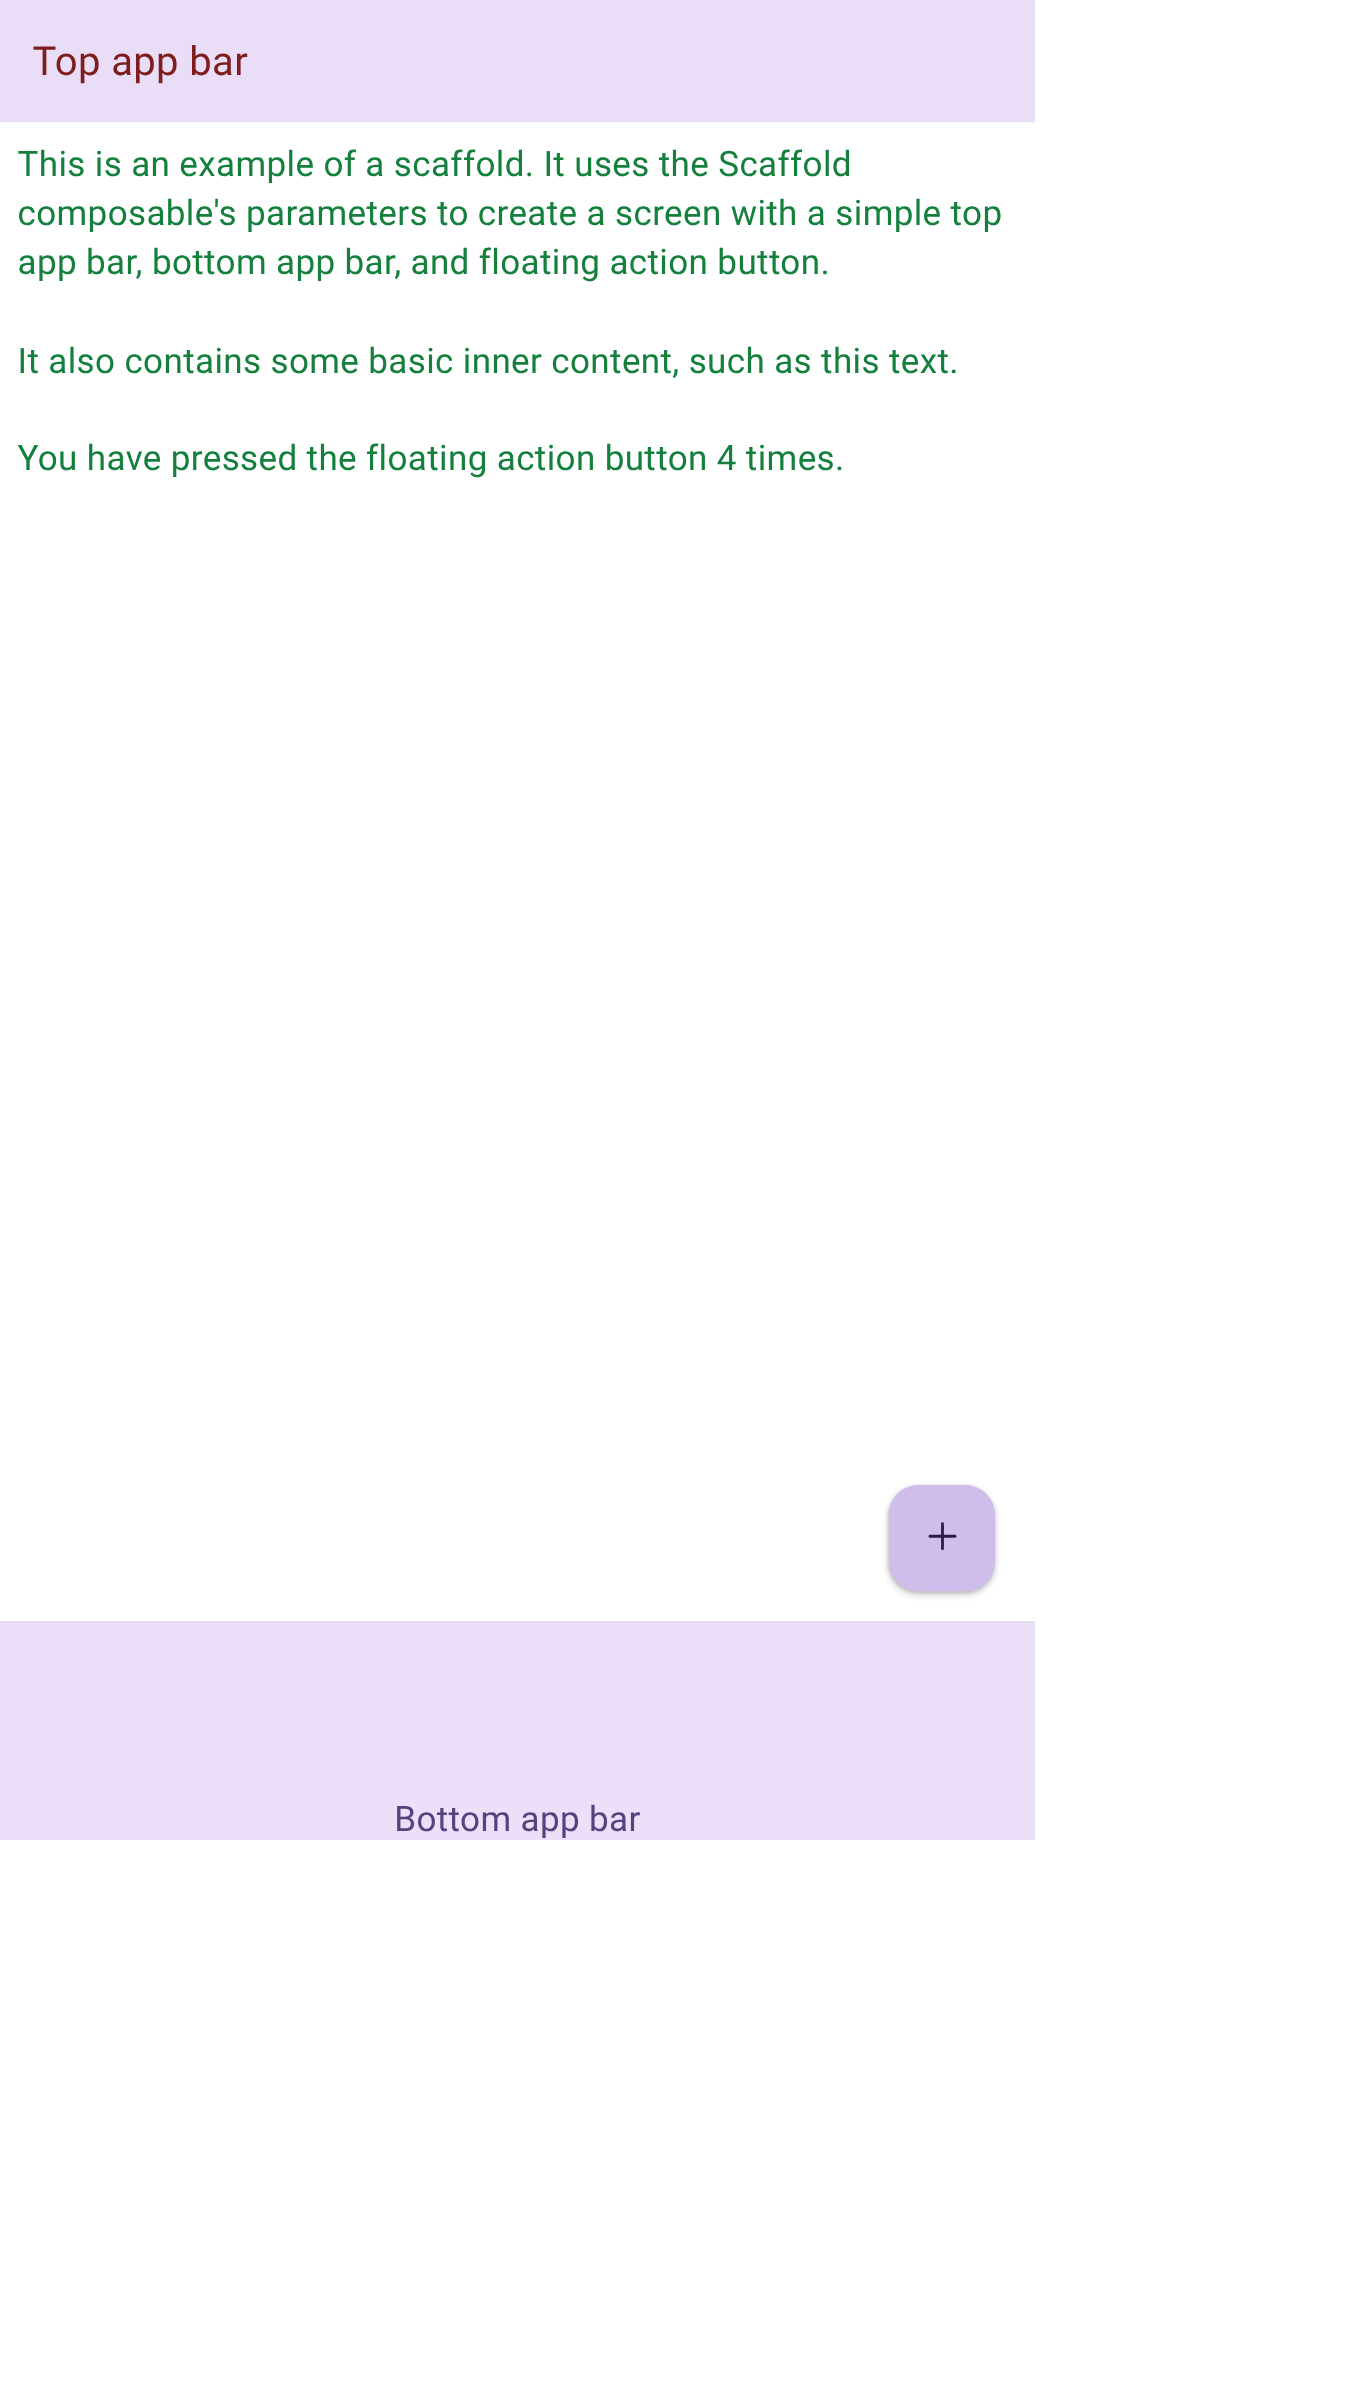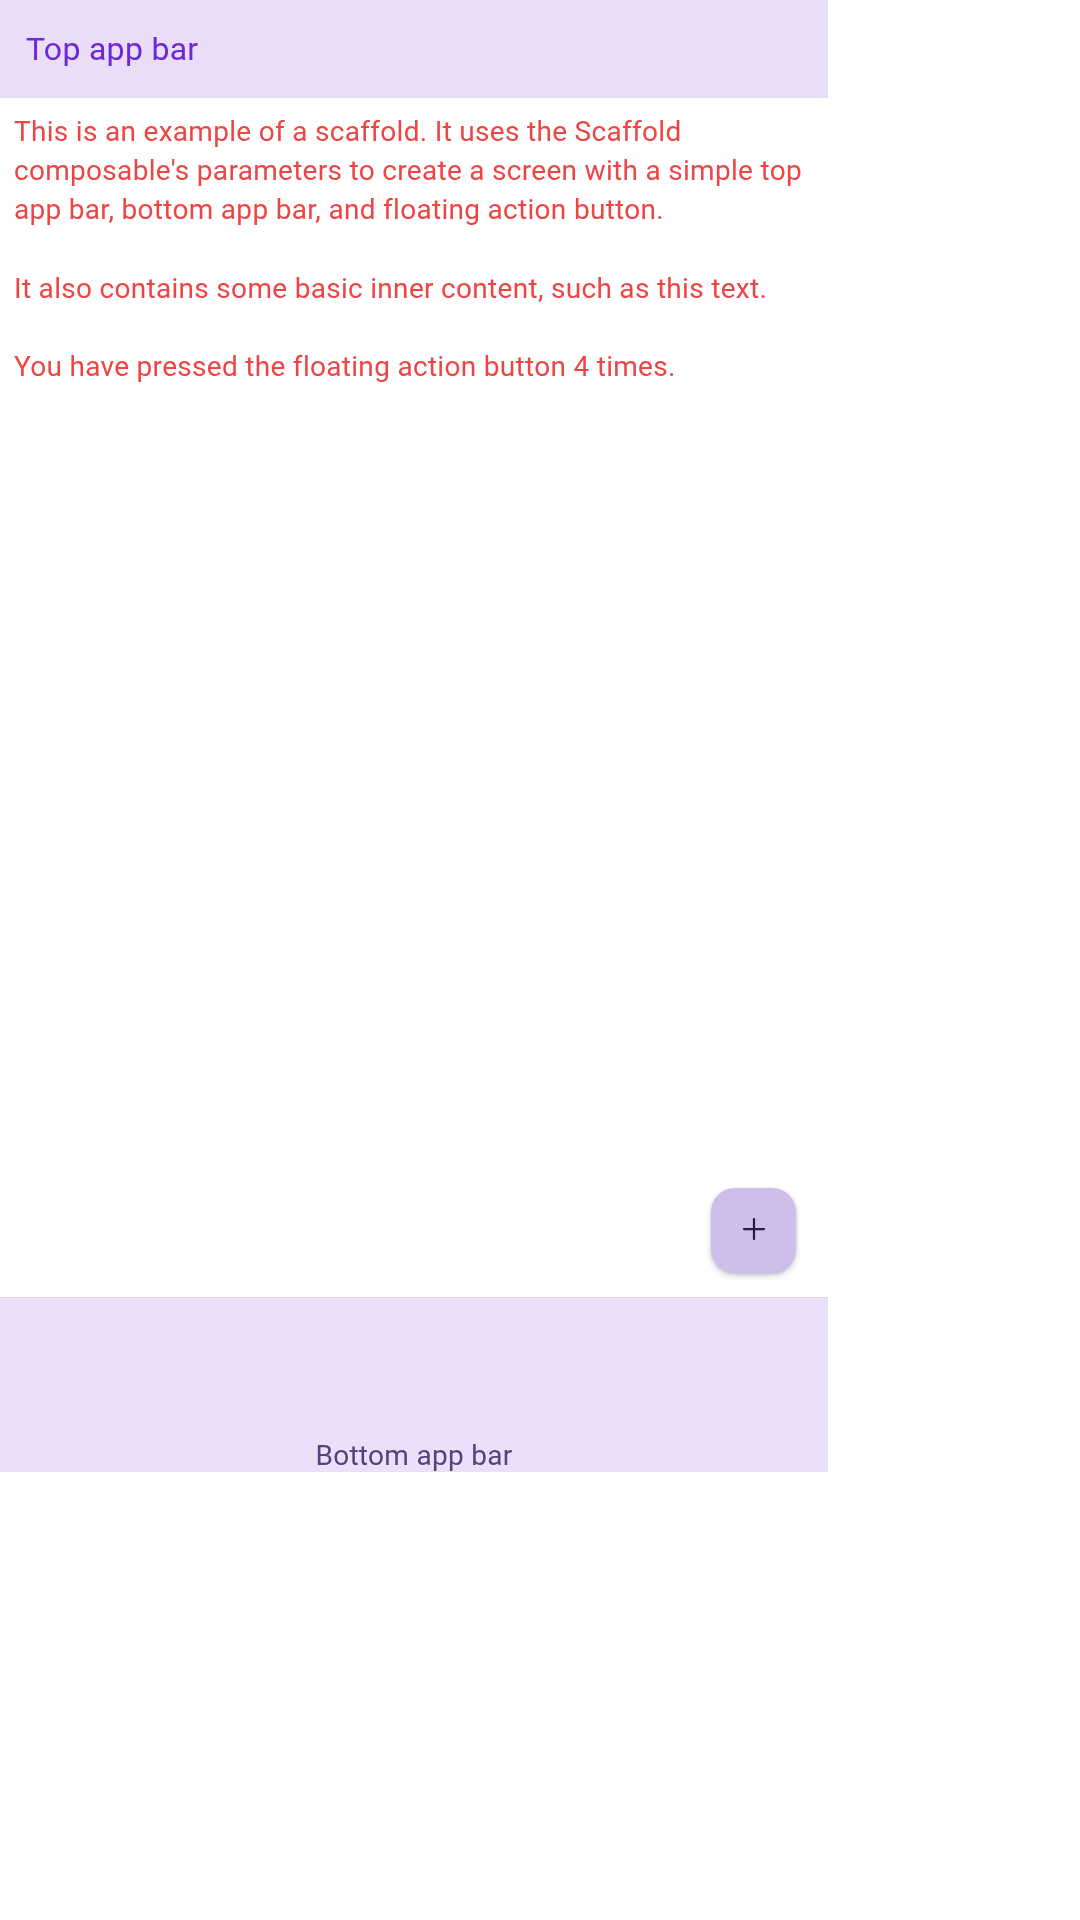"Top app bar" .top-app-bar-title { color: #6d28d9 -> #7f1d1d }
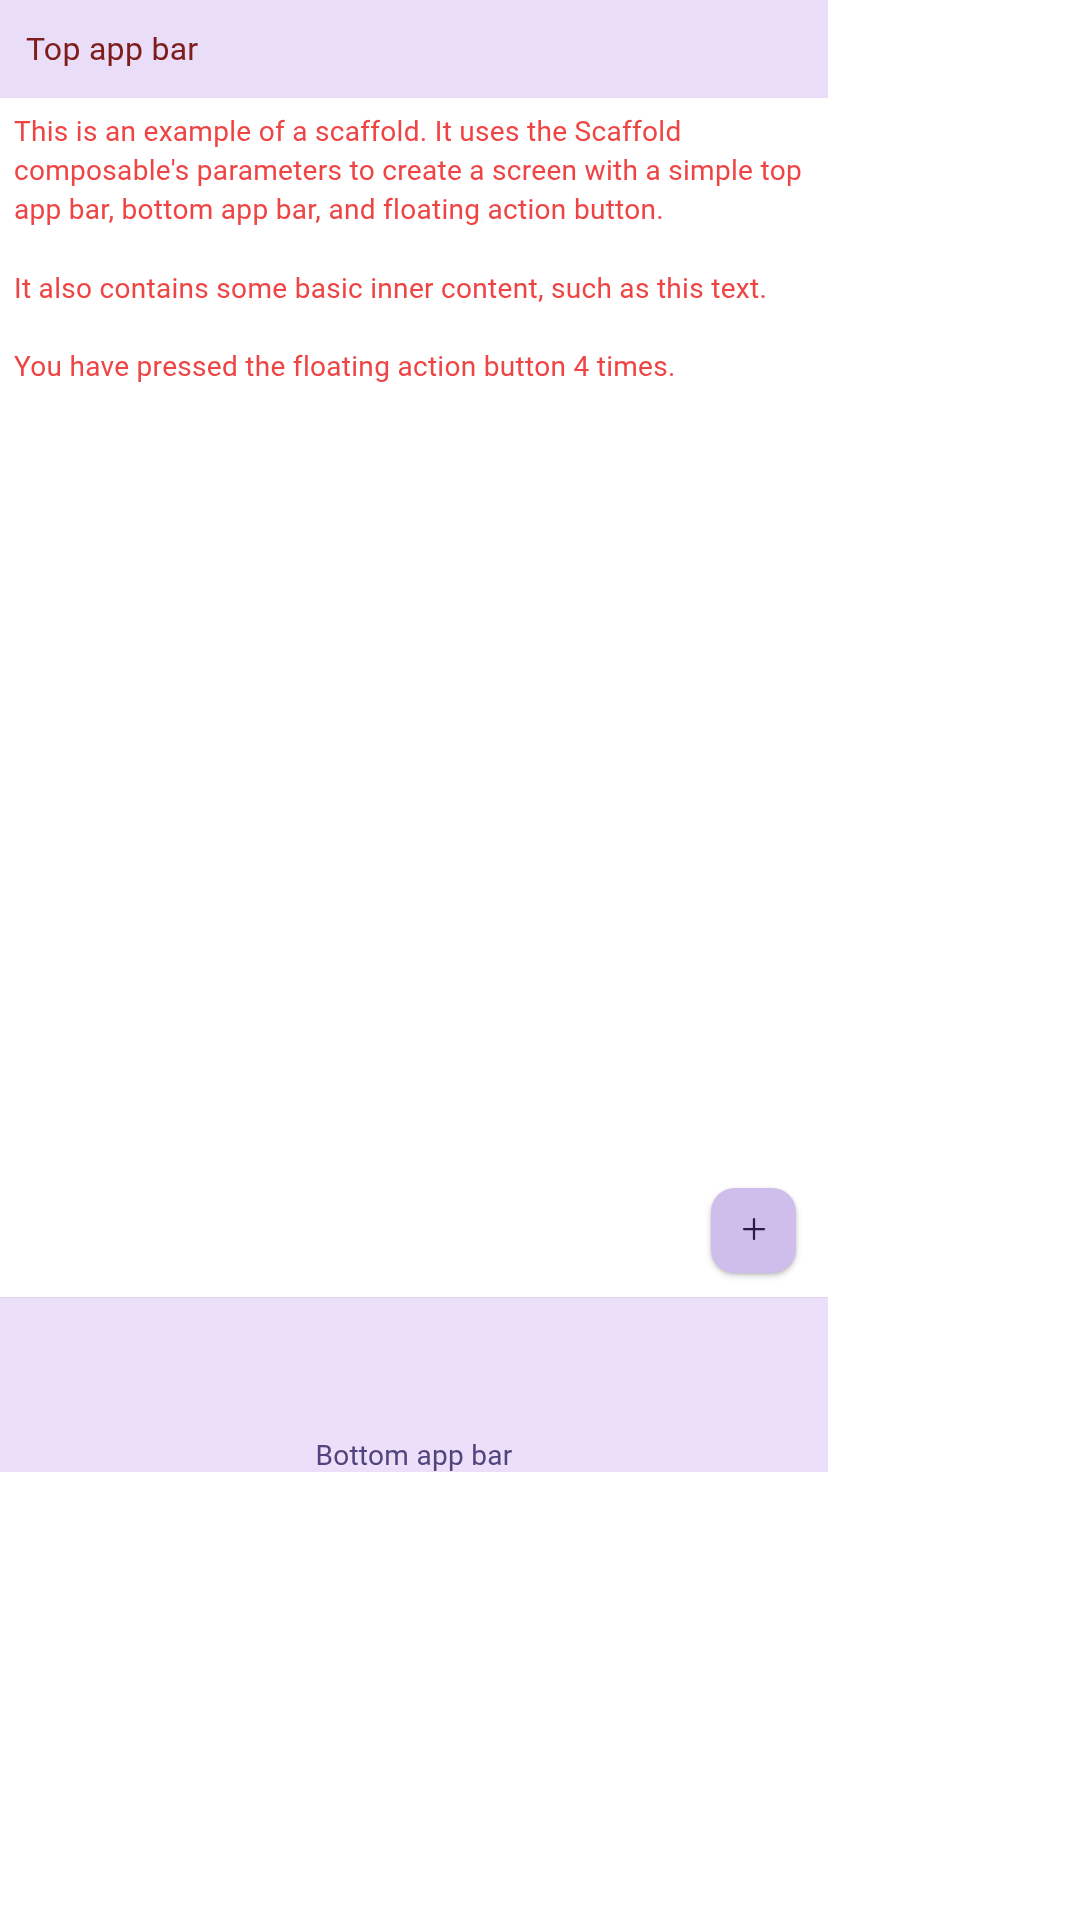"This is an example of" .content-text { color: #ef4444 -> #15803d }
